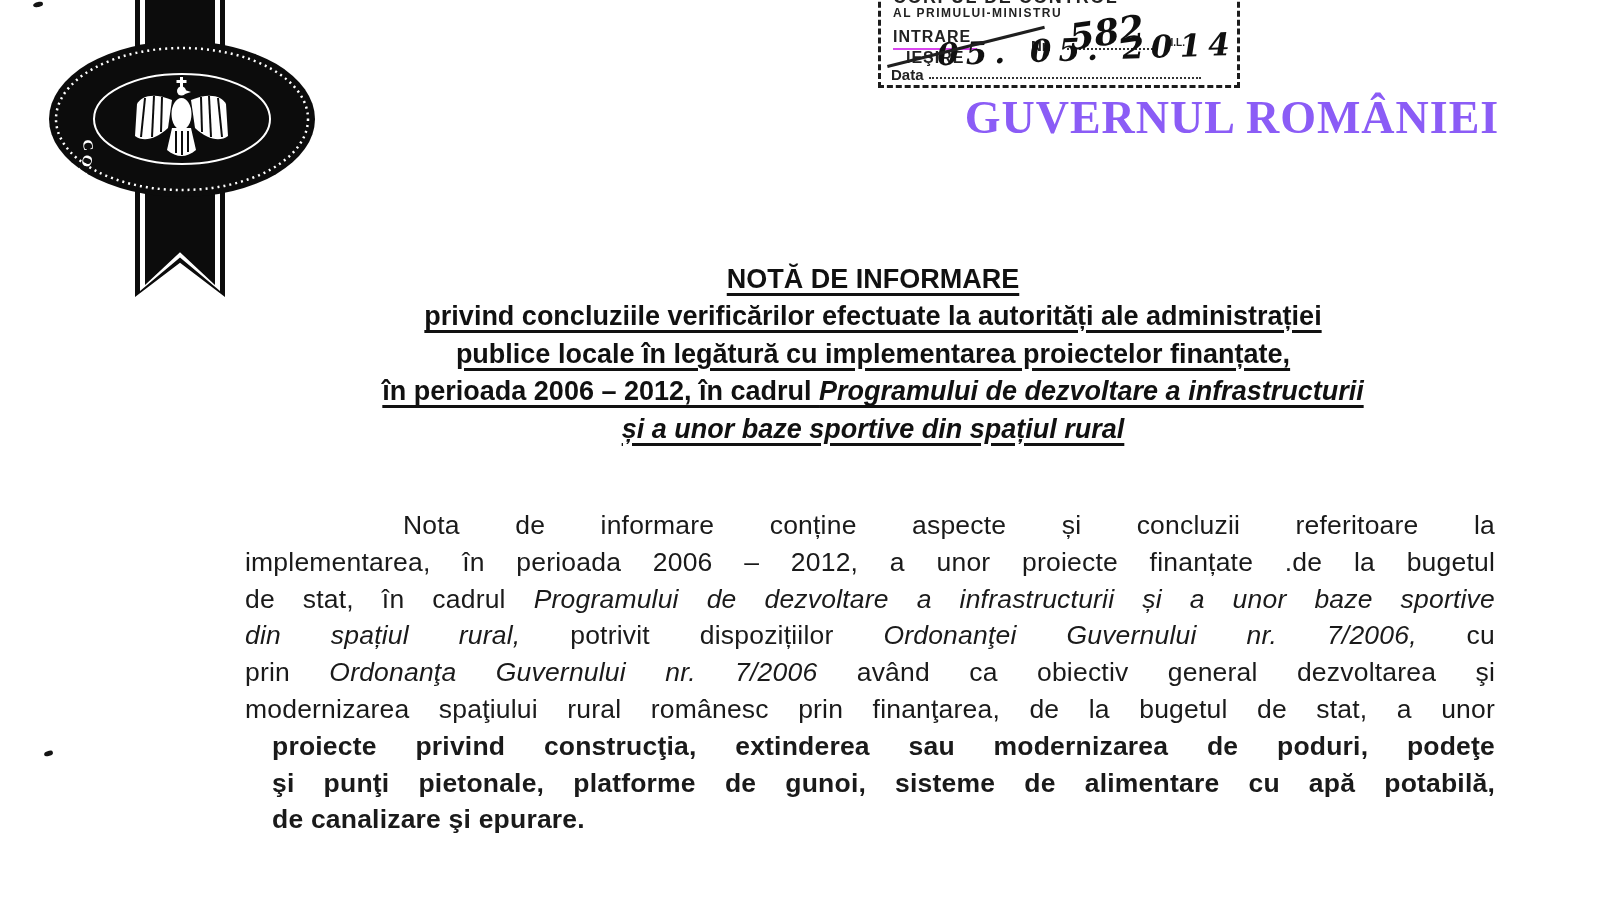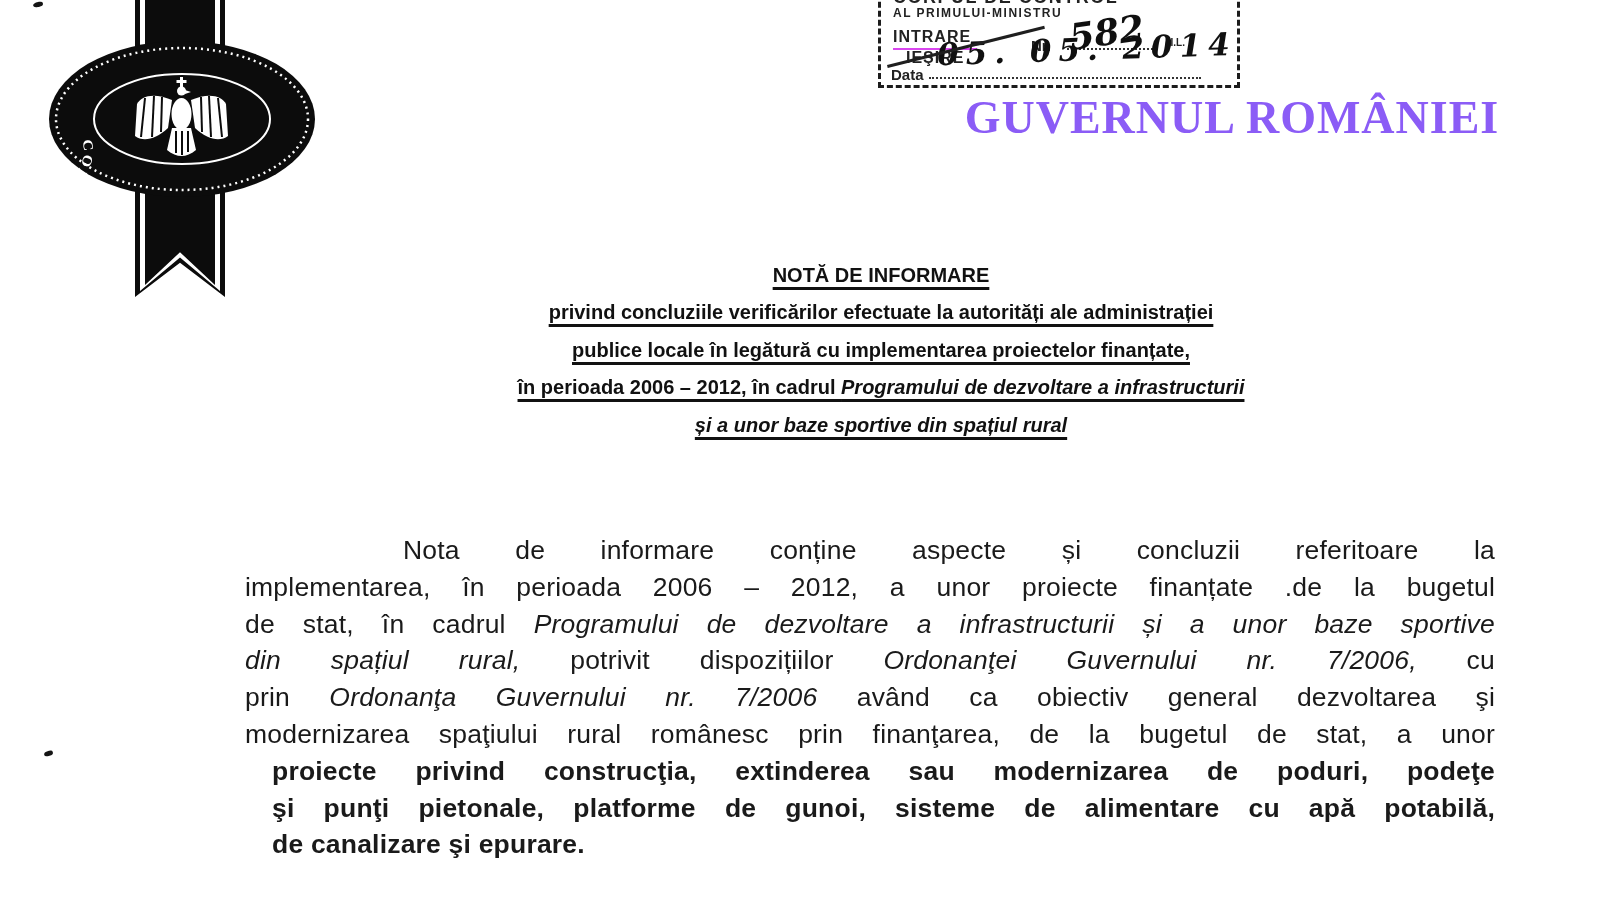"NOTĂ DE INFORMARE" .heading { font-size: 20px -> 27px; left: 250px -> 242px }
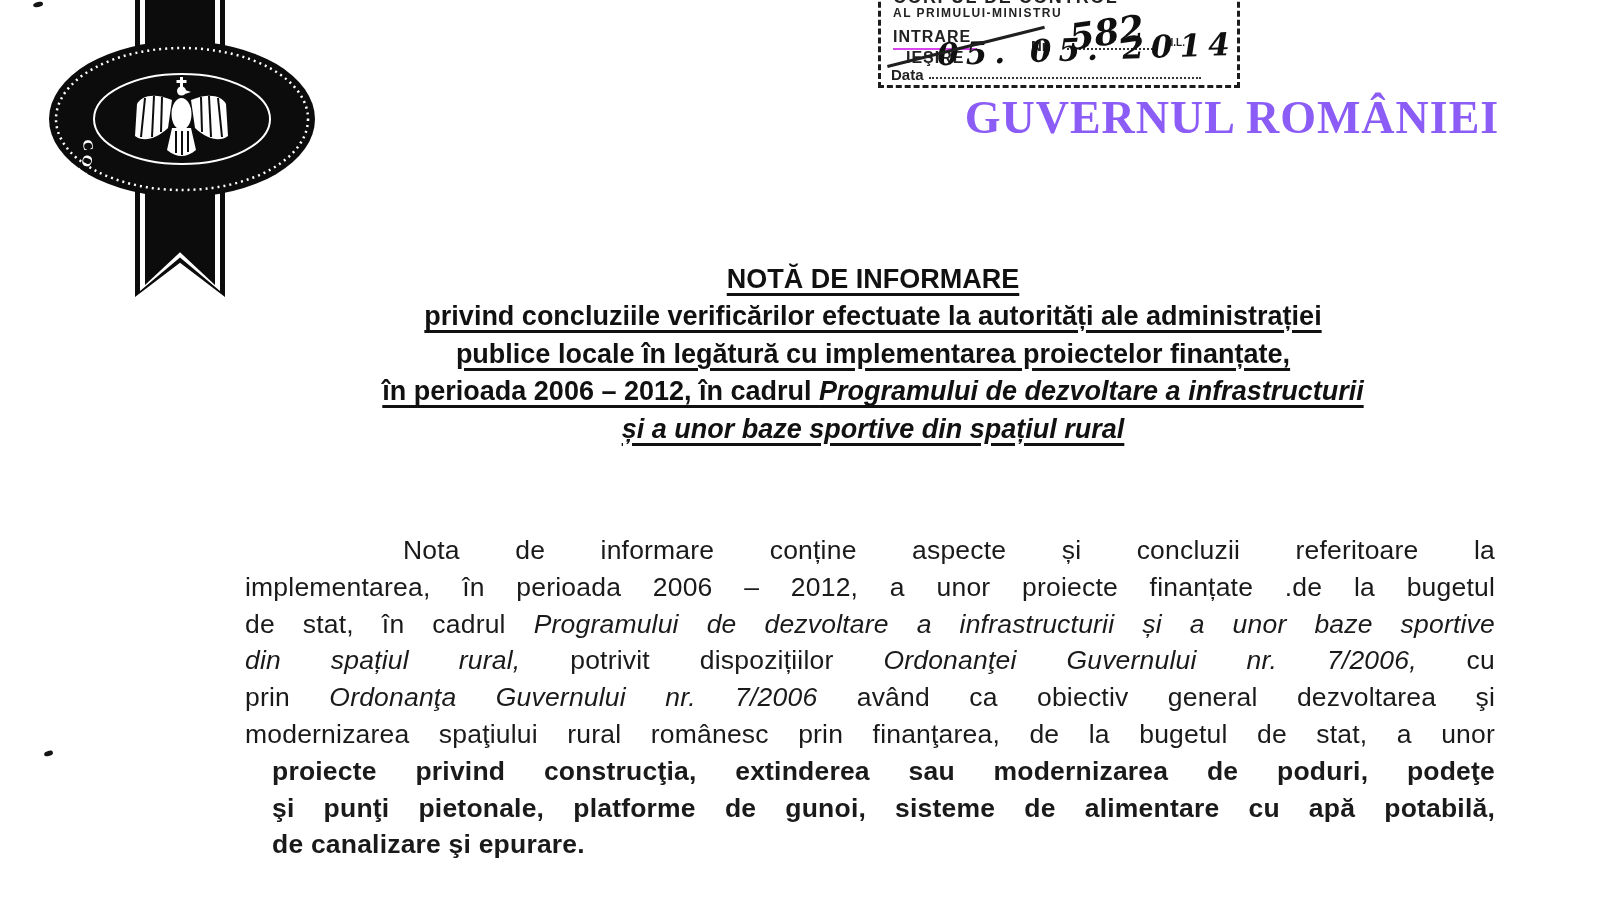"Nota de informare conține aspecte" .b-line.indent { margin-top: 25px -> none }
